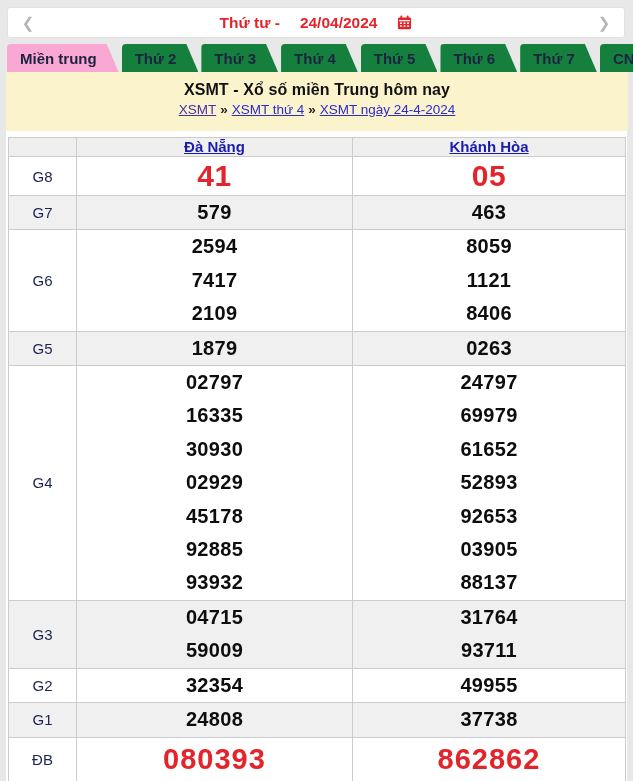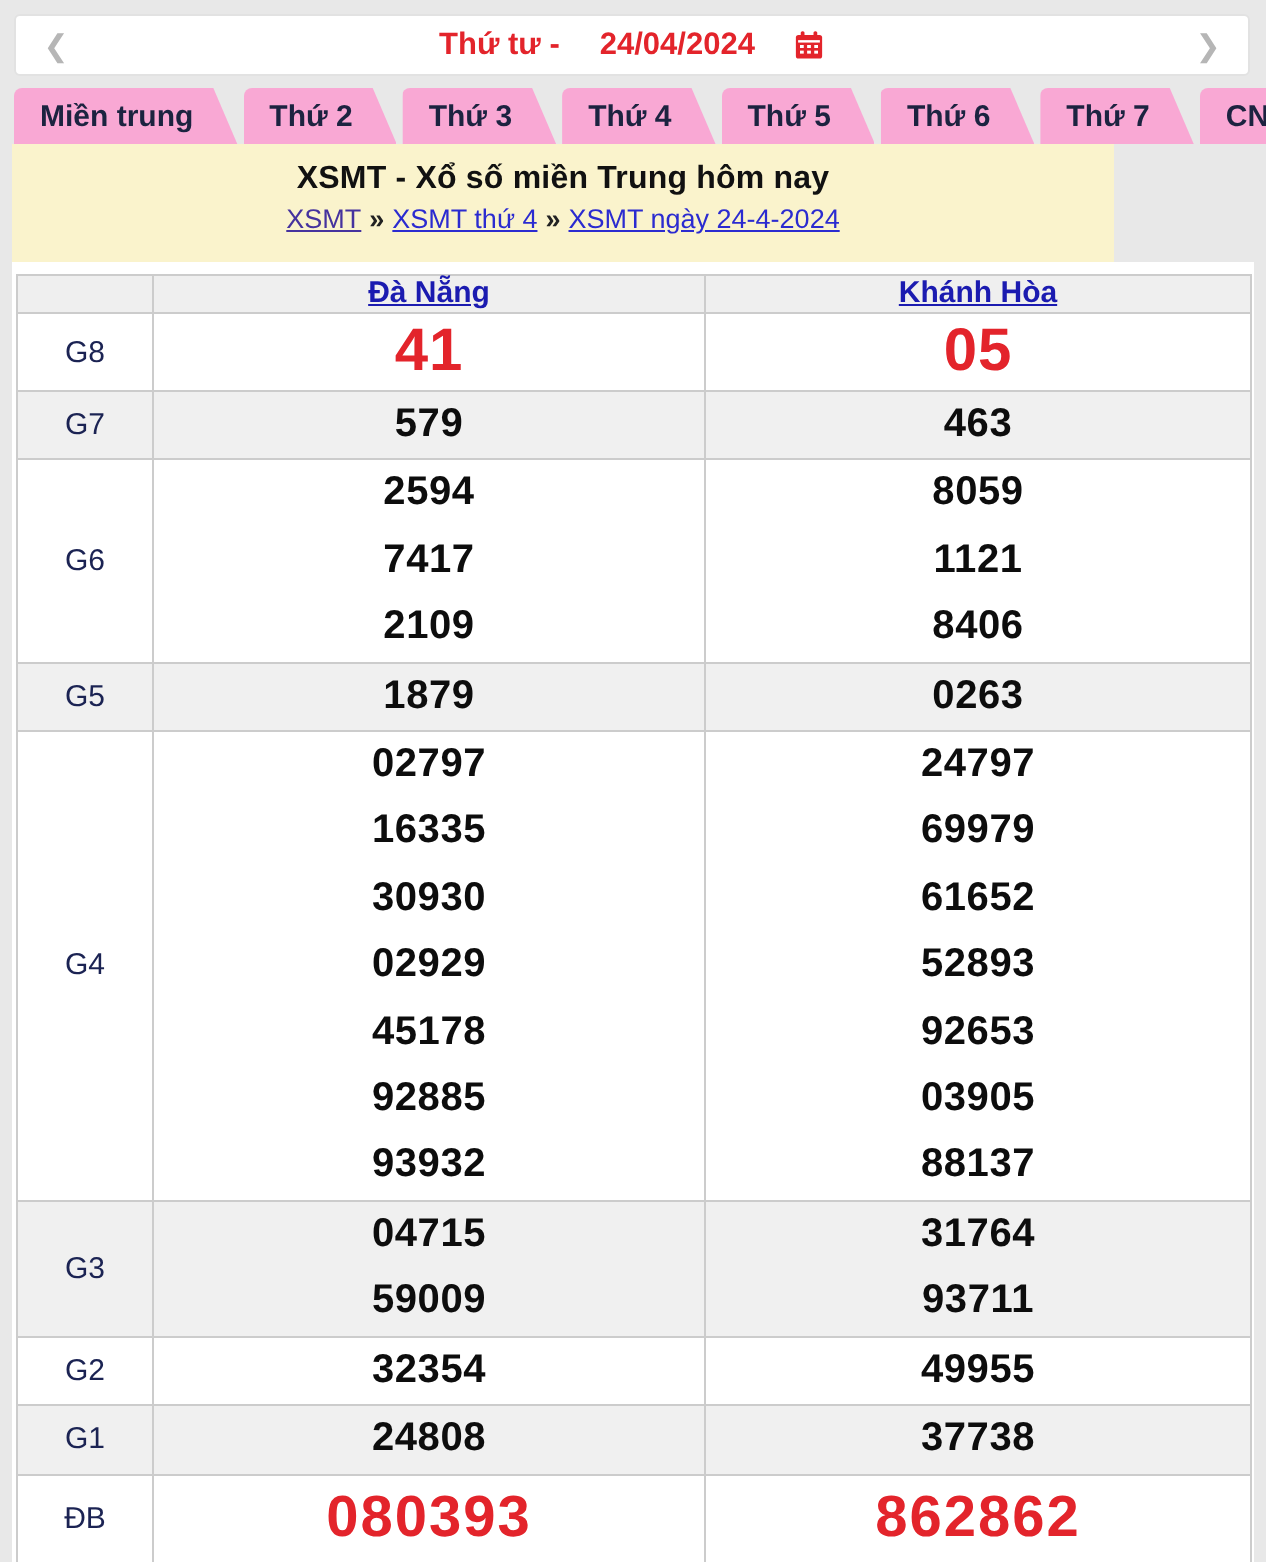"Thứ 2" .tab { background: #f9a8d4 -> #15803d }
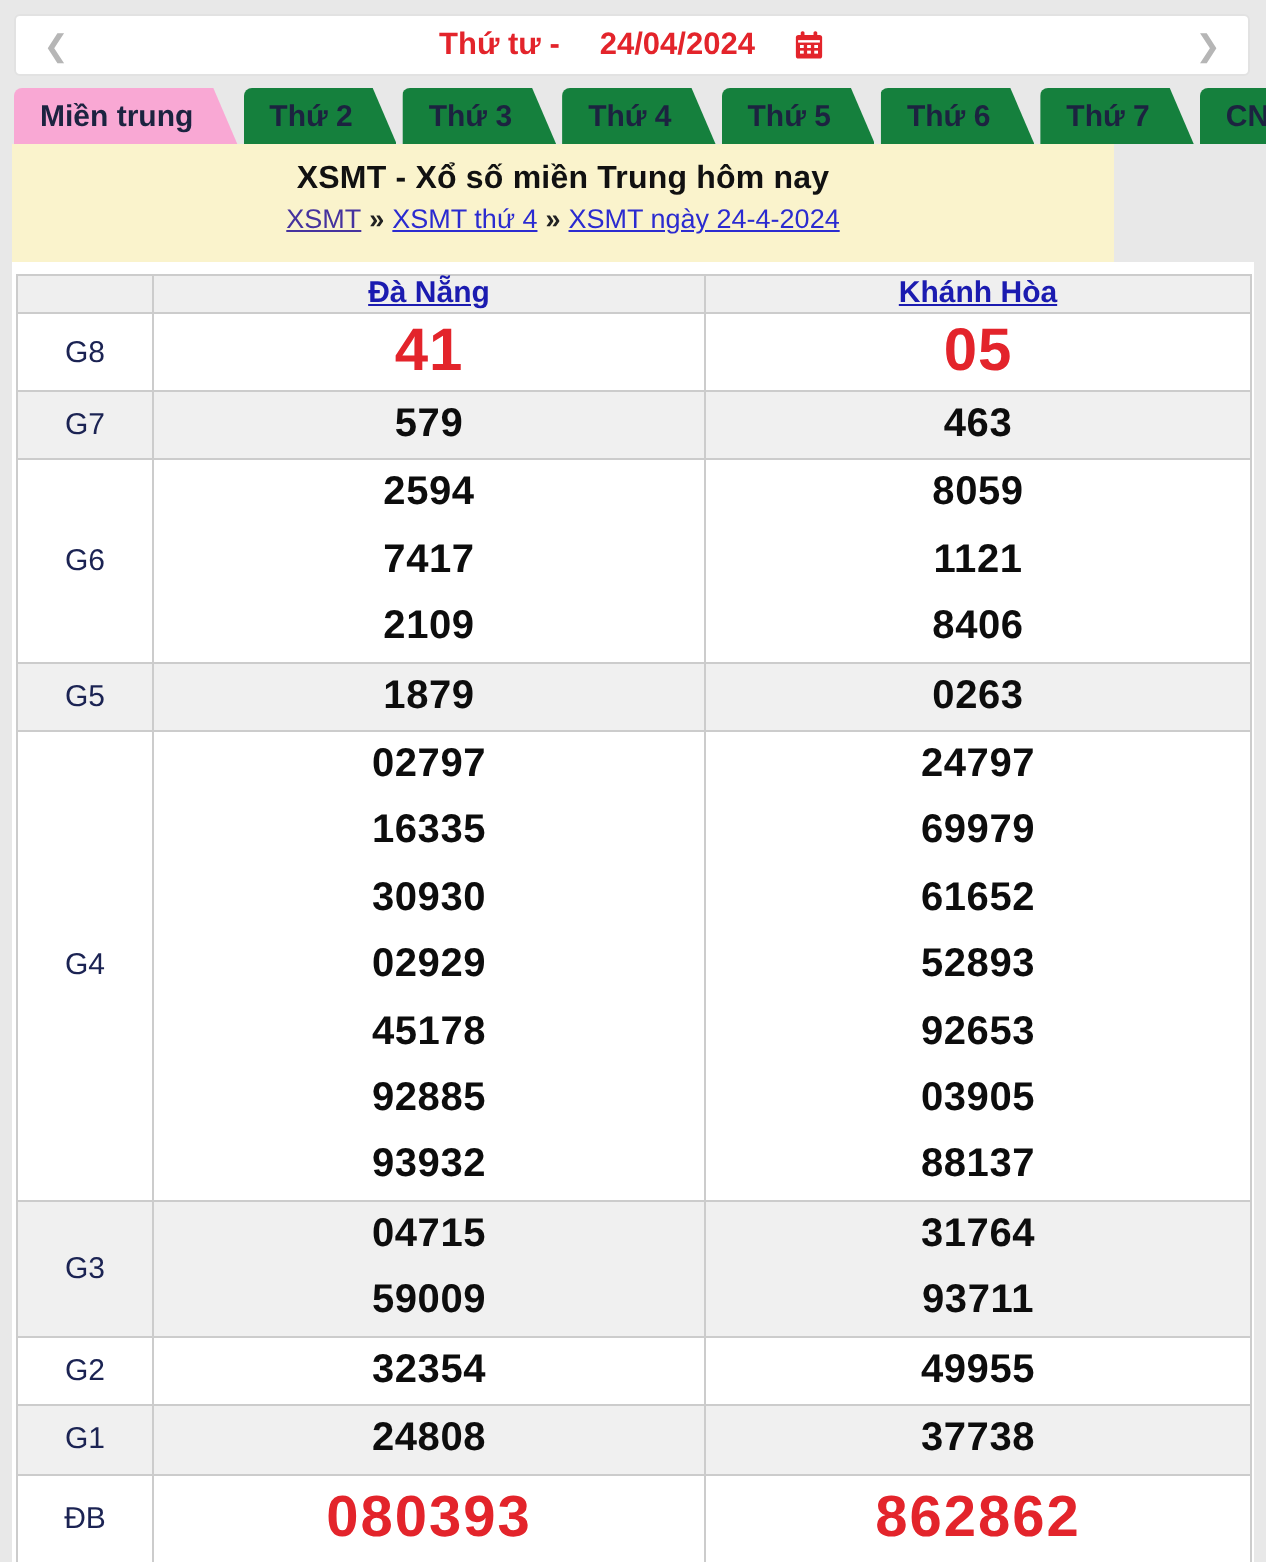"XSMT - Xổ số miền" .title-panel { width: 551px -> 622px }
